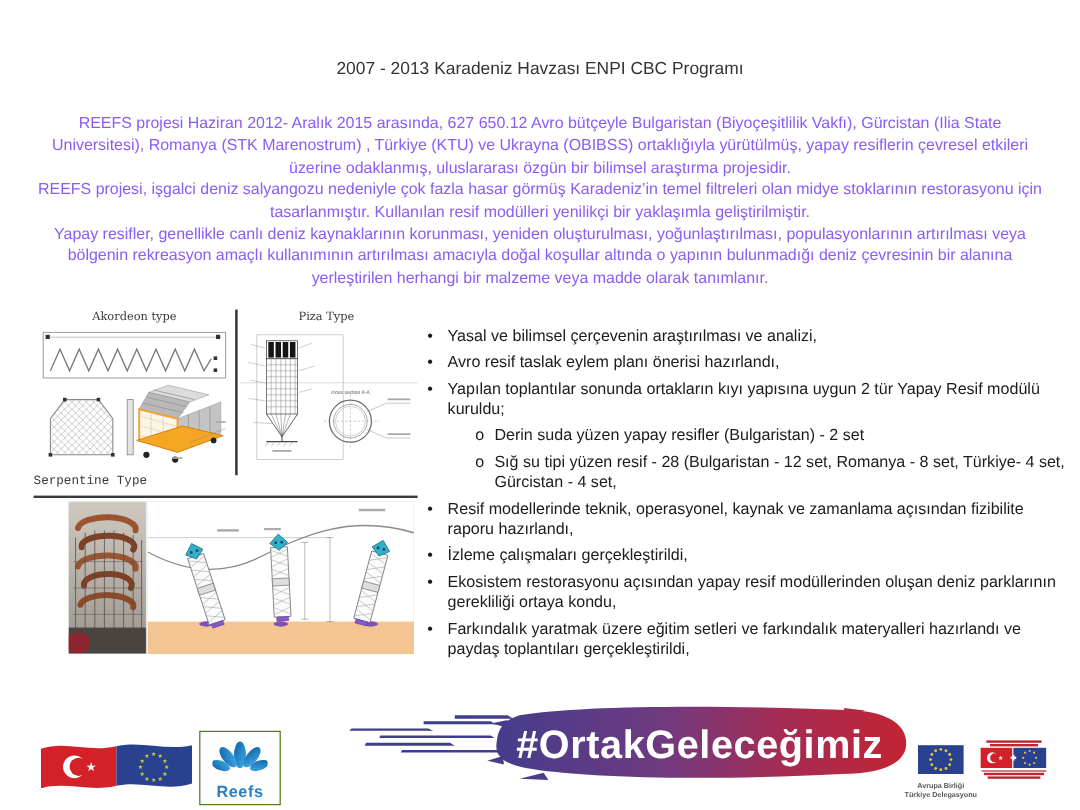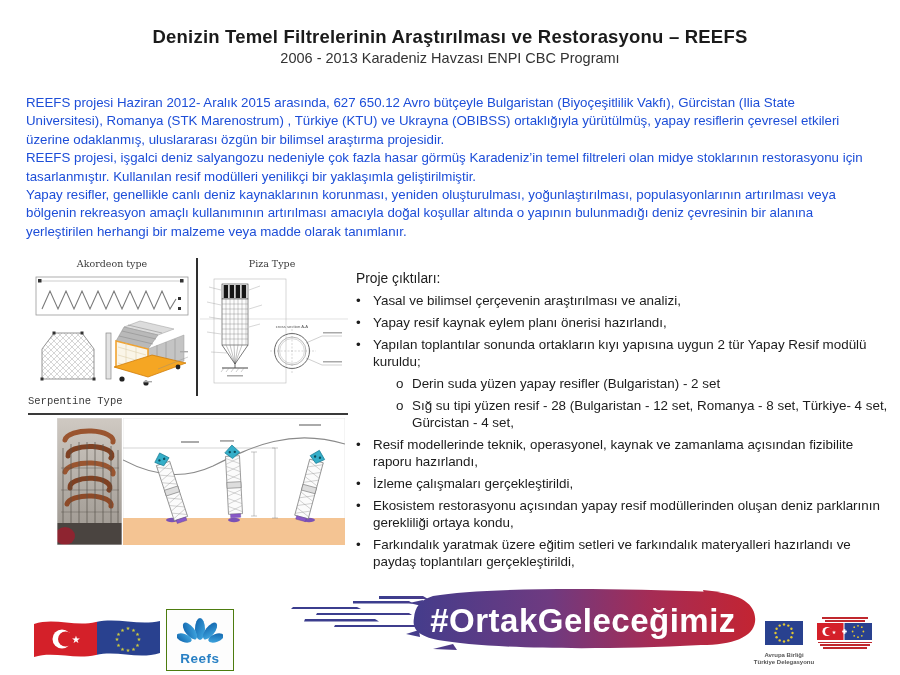"Denizin Temel Filtrelerinin" div.title { html: <div>Denizin Temel Filtrelerinin Araştırılması ve Restorasyonu – REEFS</div> -> none }
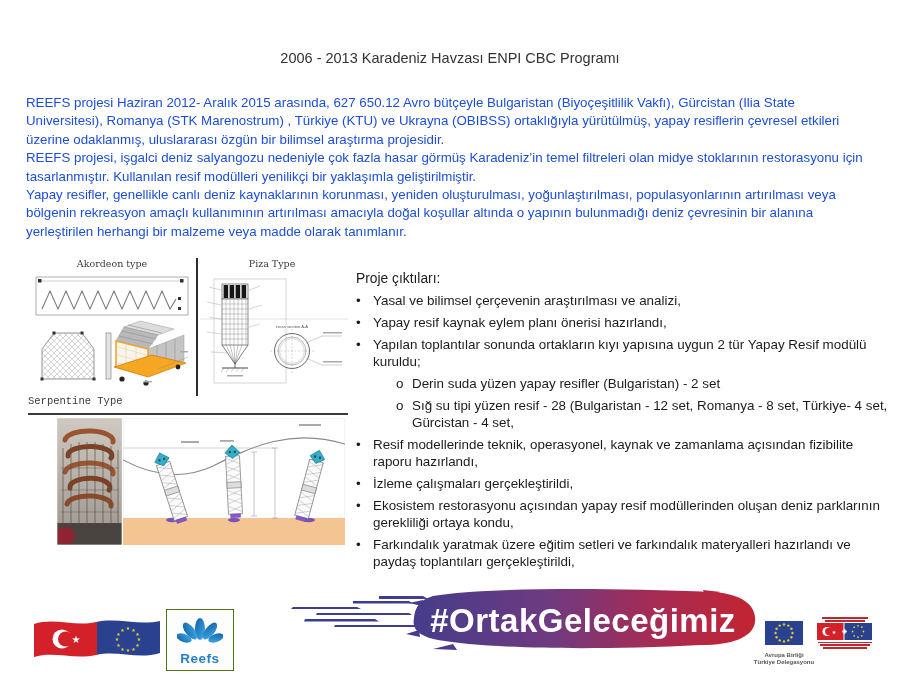"2006 - 2013 Karadeniz Havzası" div.subtitle { text: 2006 -> 2007 }
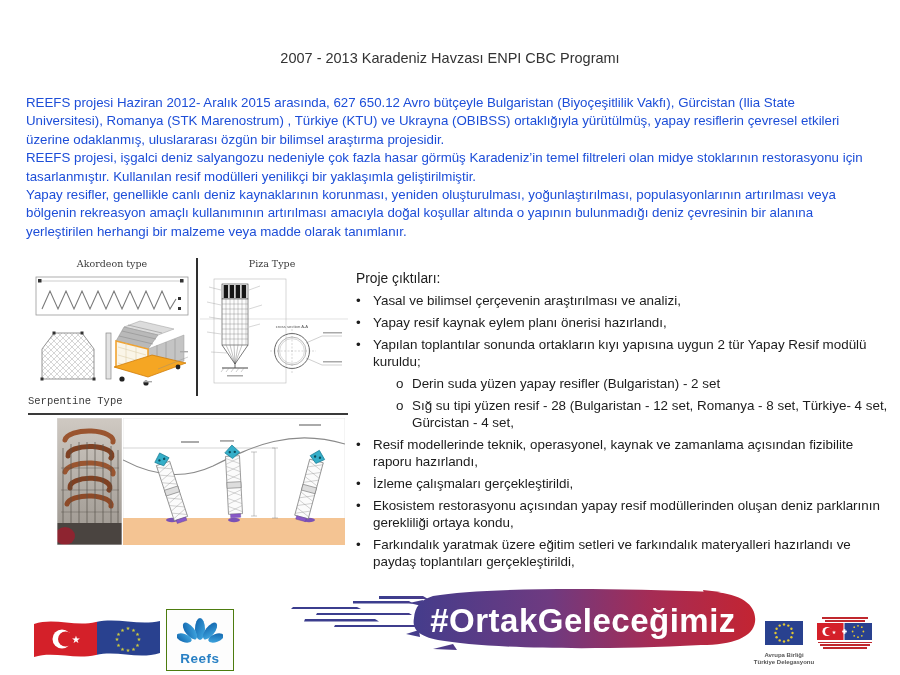"REEFS projesi Haziran 2012- Aralık" .intro { color: #1d4ed8 -> #8b5cf6; text-align: left -> center }
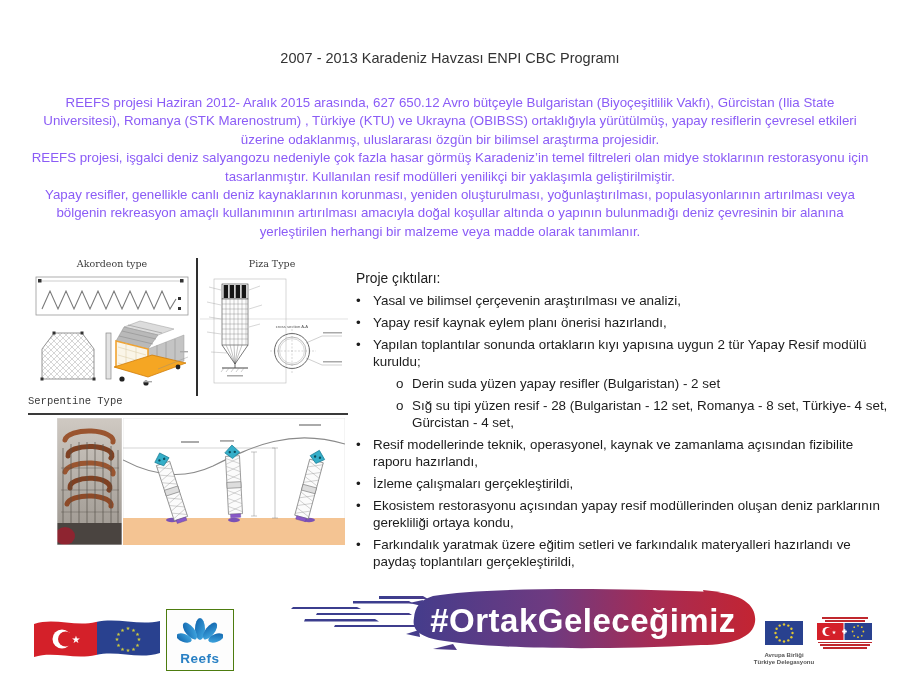"Proje çıktıları:" h3 { html: <h3>Proje çıktıları:</h3> -> none }
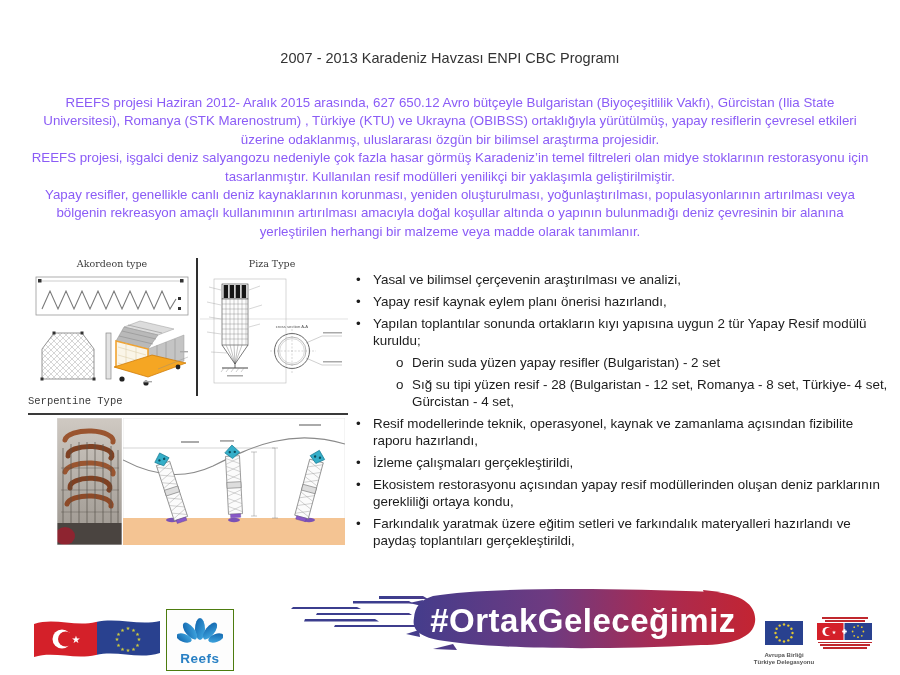"Yapay resif kaynak eylem planı" span.li-text { text: Yapay resif kaynak -> Avro resif taslak }
